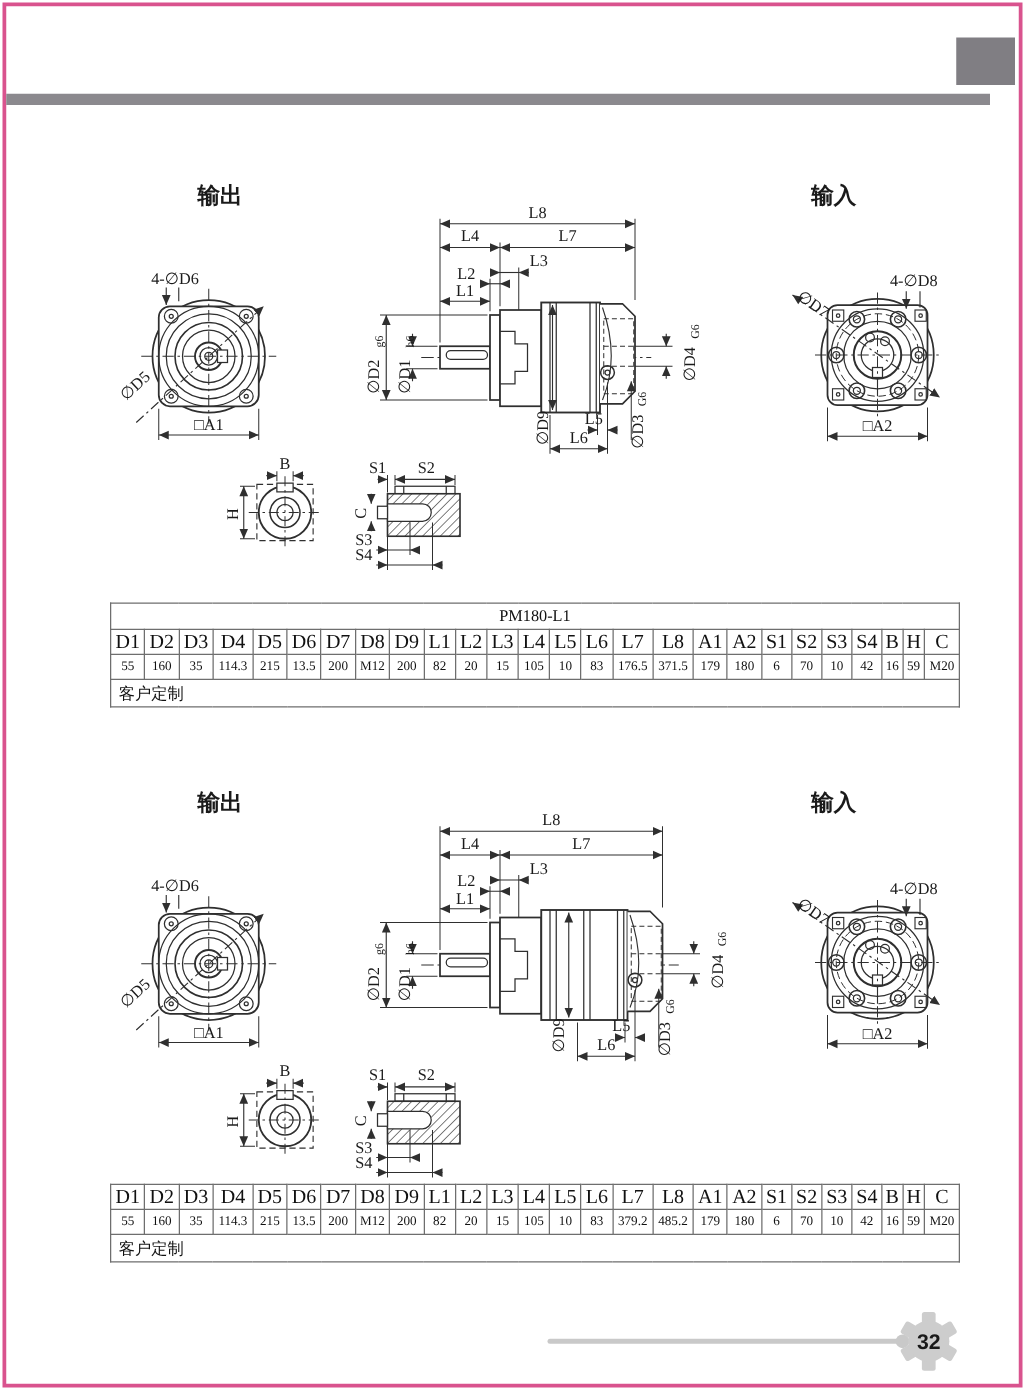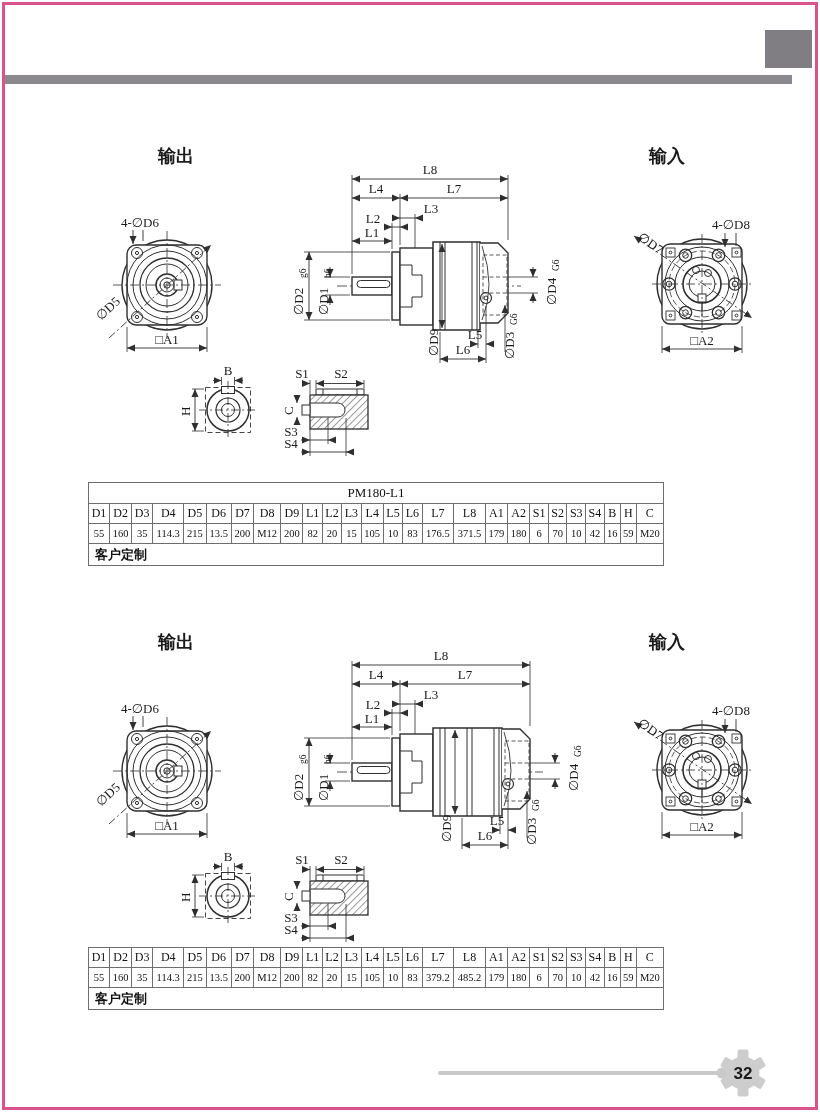"PM180-L1" table.dim-table { width: 576px -> 680px }
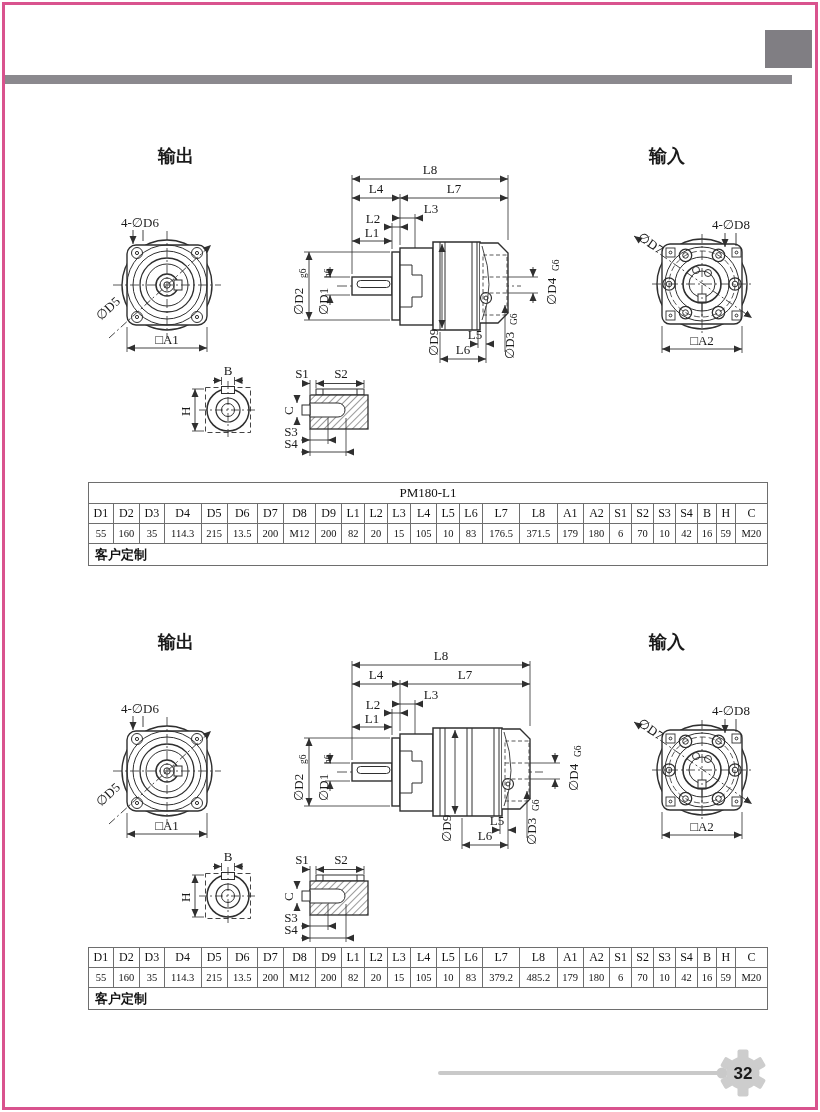"D1" tr.t-head td { font-size: 12px -> 16px }
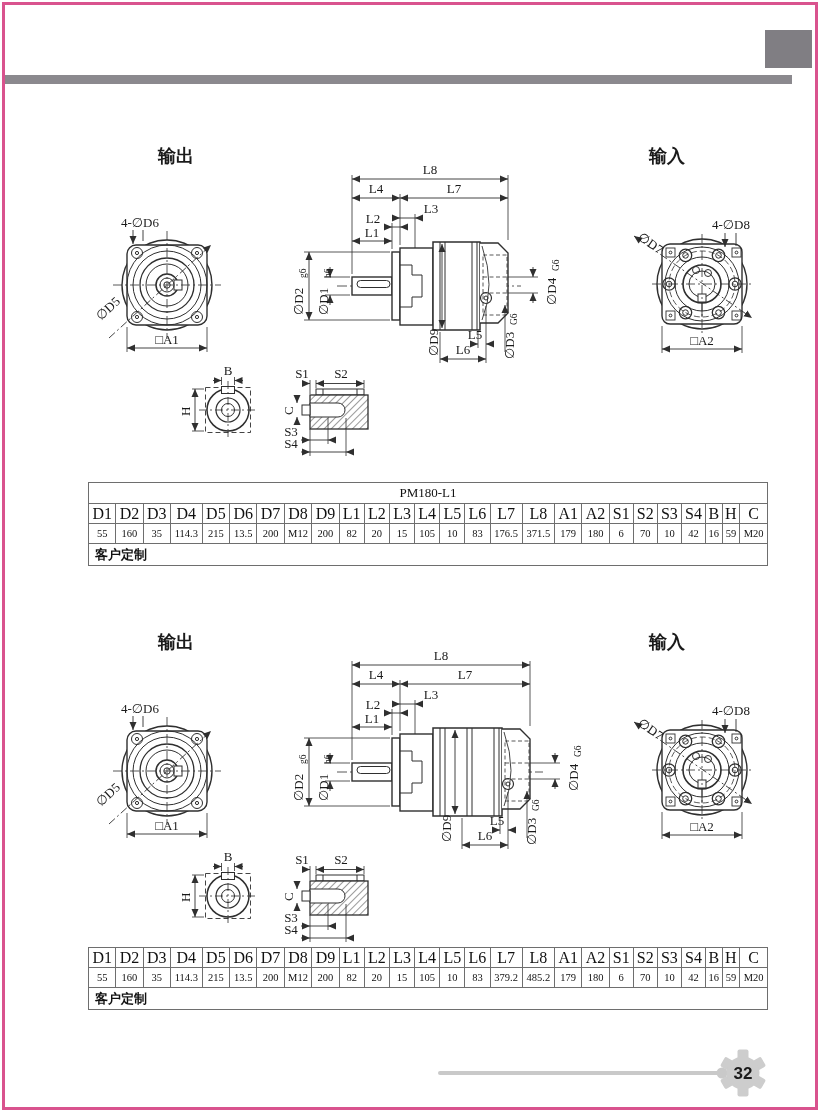"客户定制" tr.t-note td { font-weight: 700 -> 400 }
